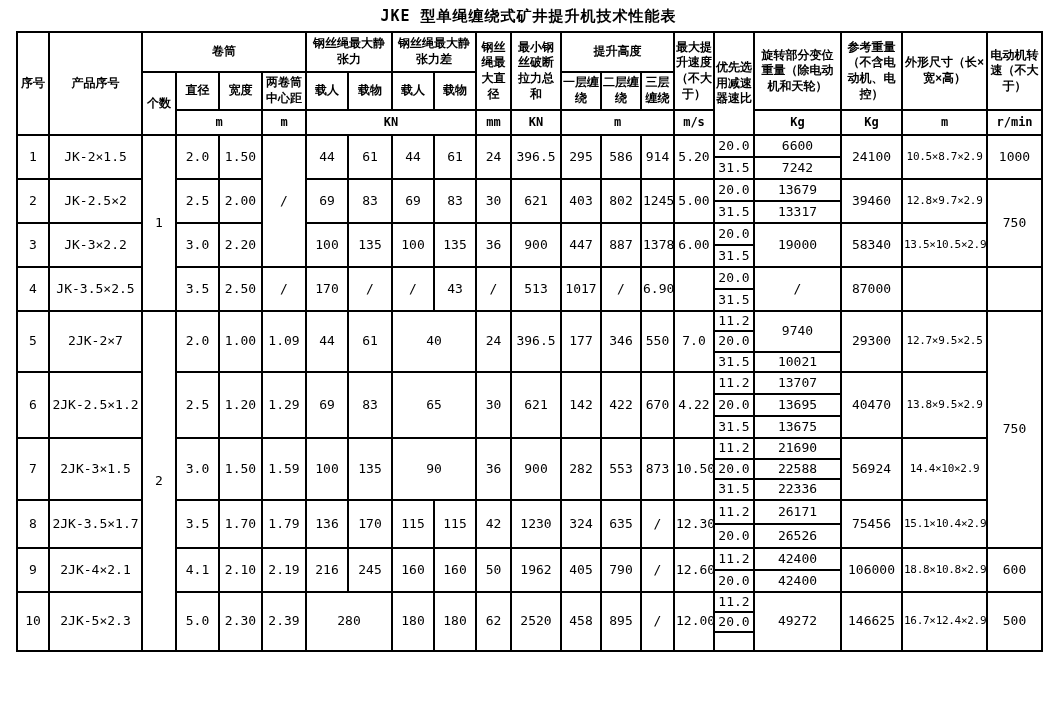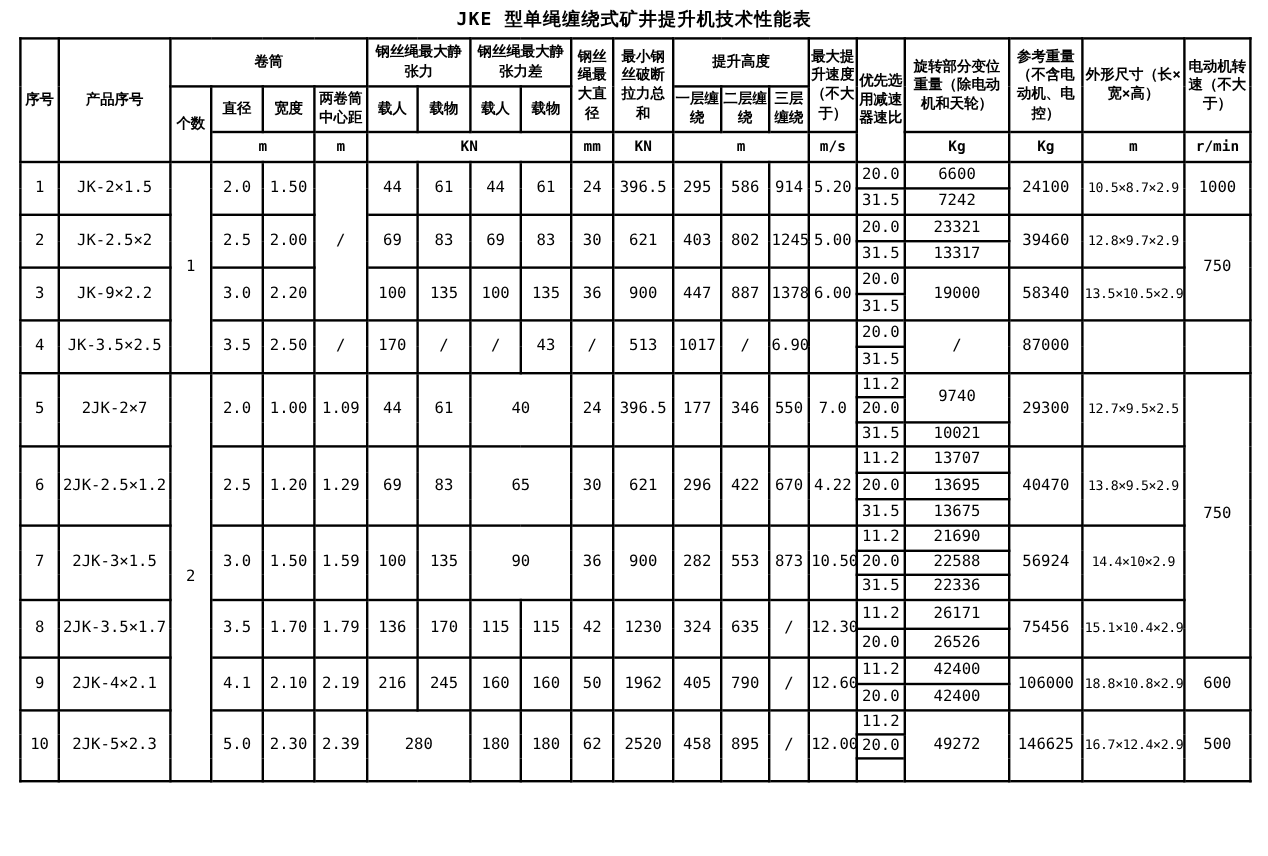"23321" td.num { text: 23321 -> 13679 }
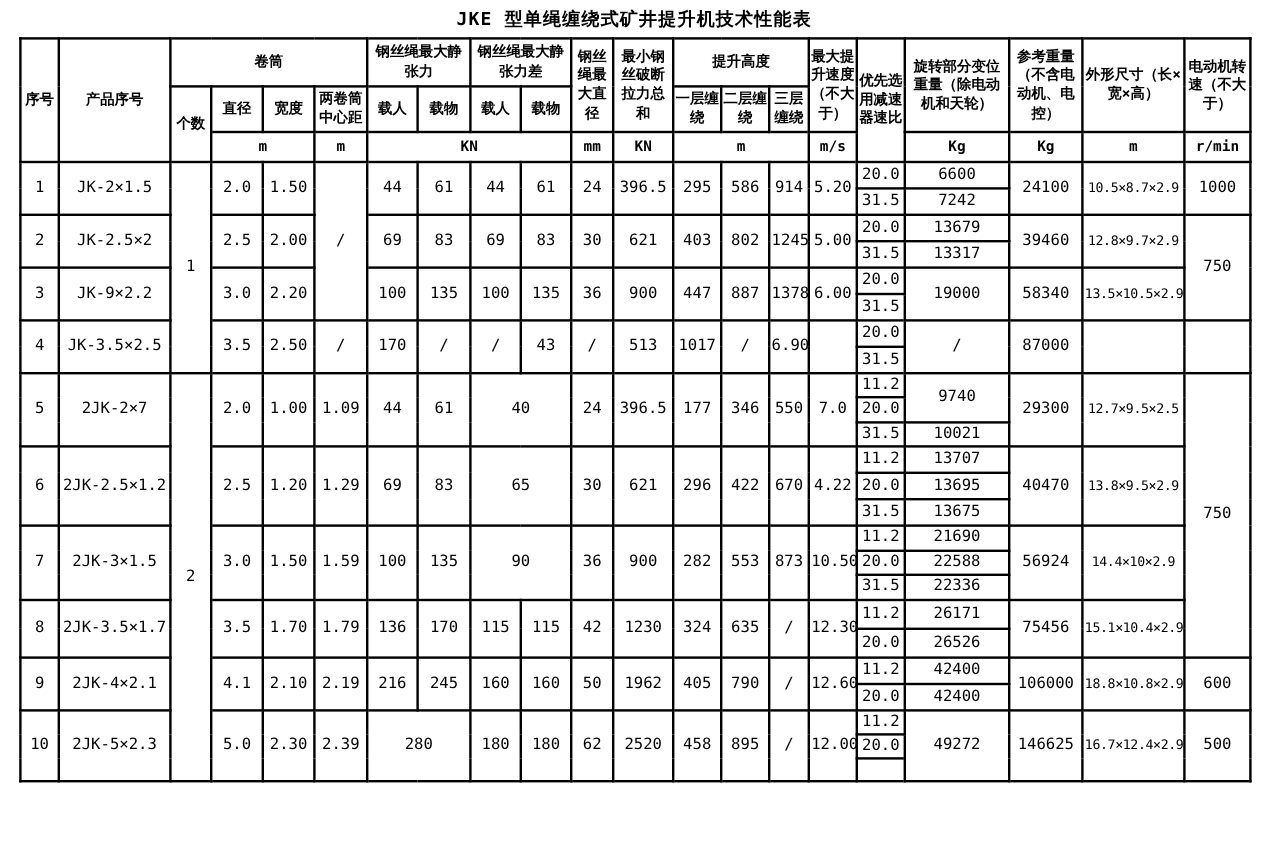"JK-9×2.2" td.num { text: JK-9 -> JK-3 }
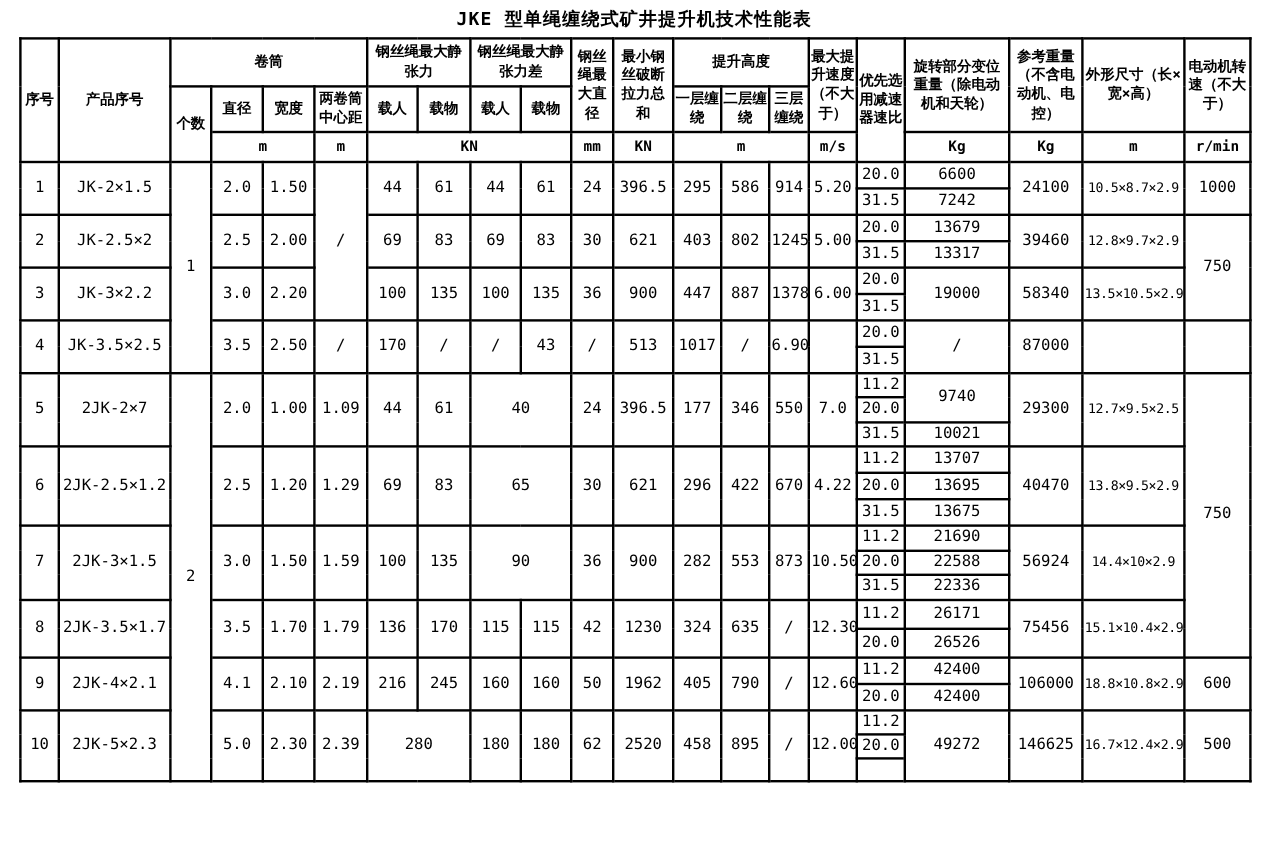"296" td.num { text: 296 -> 142 }
